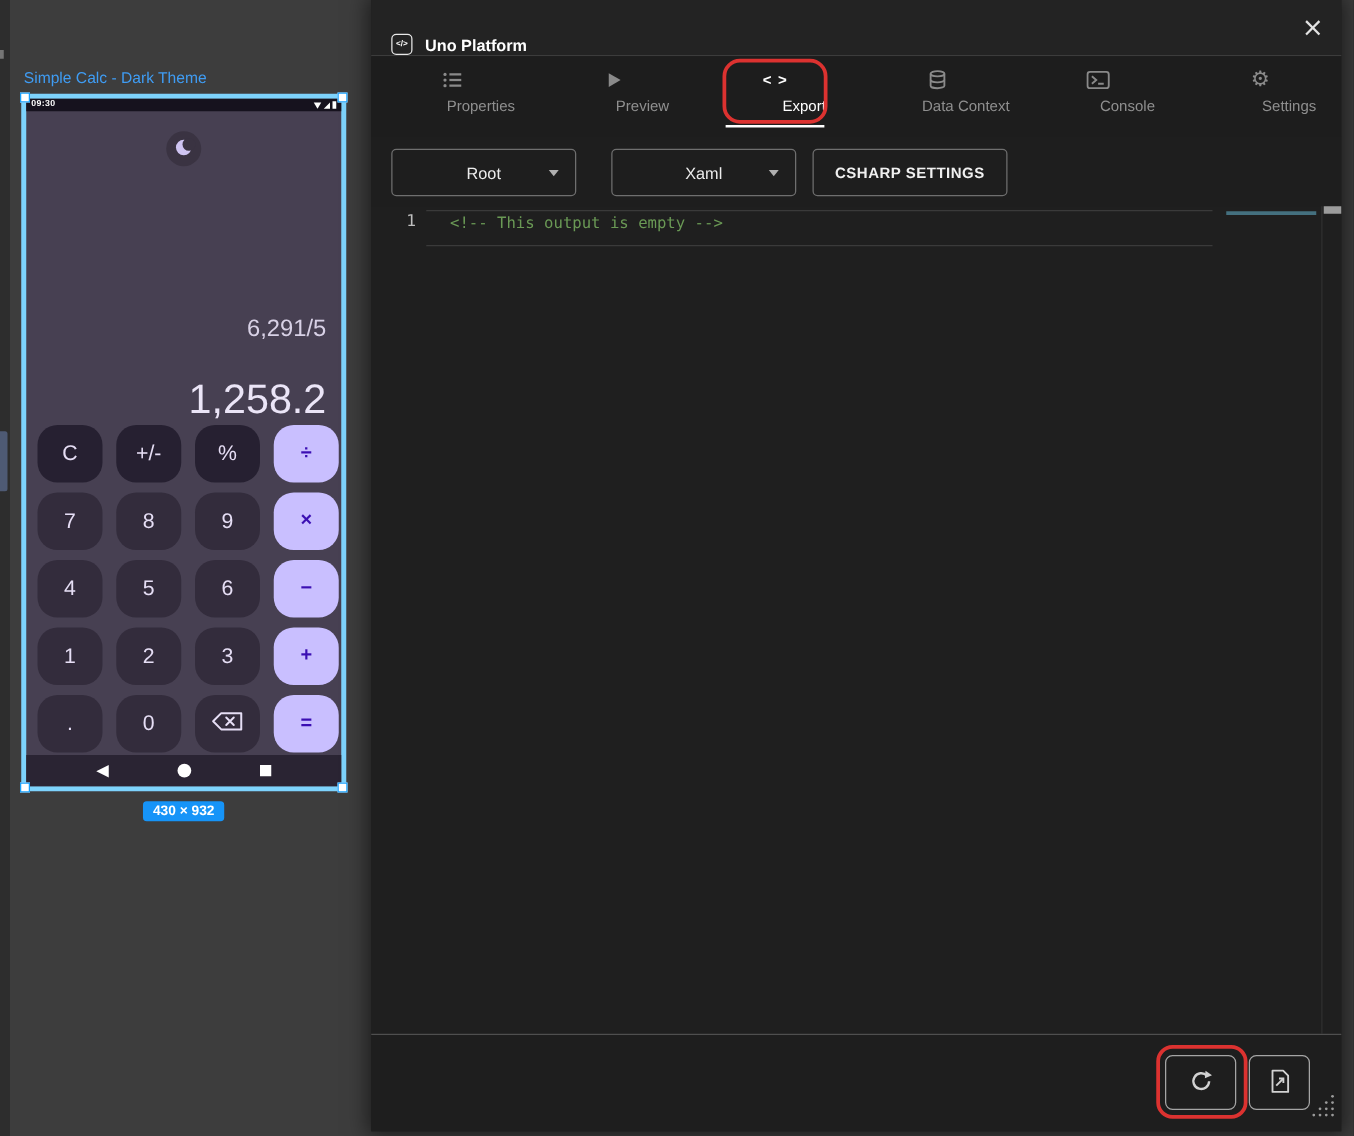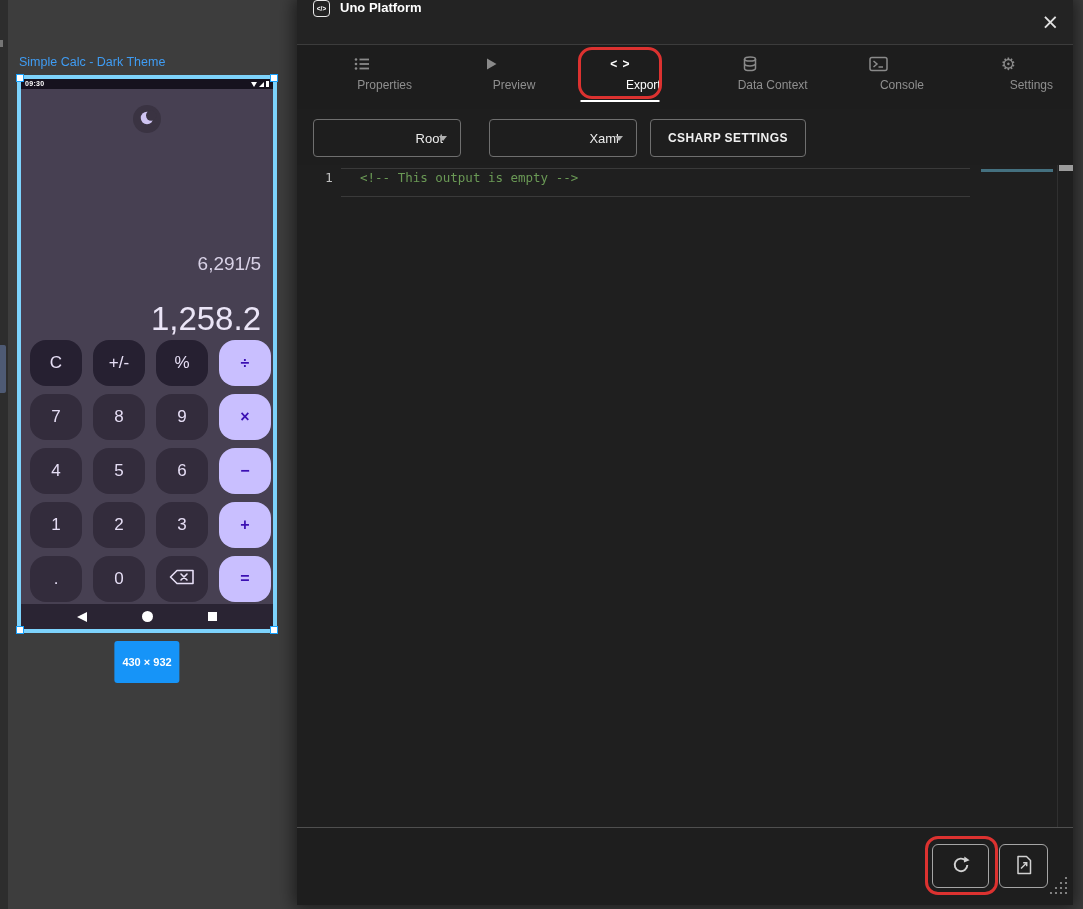"Uno Platform" .p-header { align-items: flex-start -> flex-end }
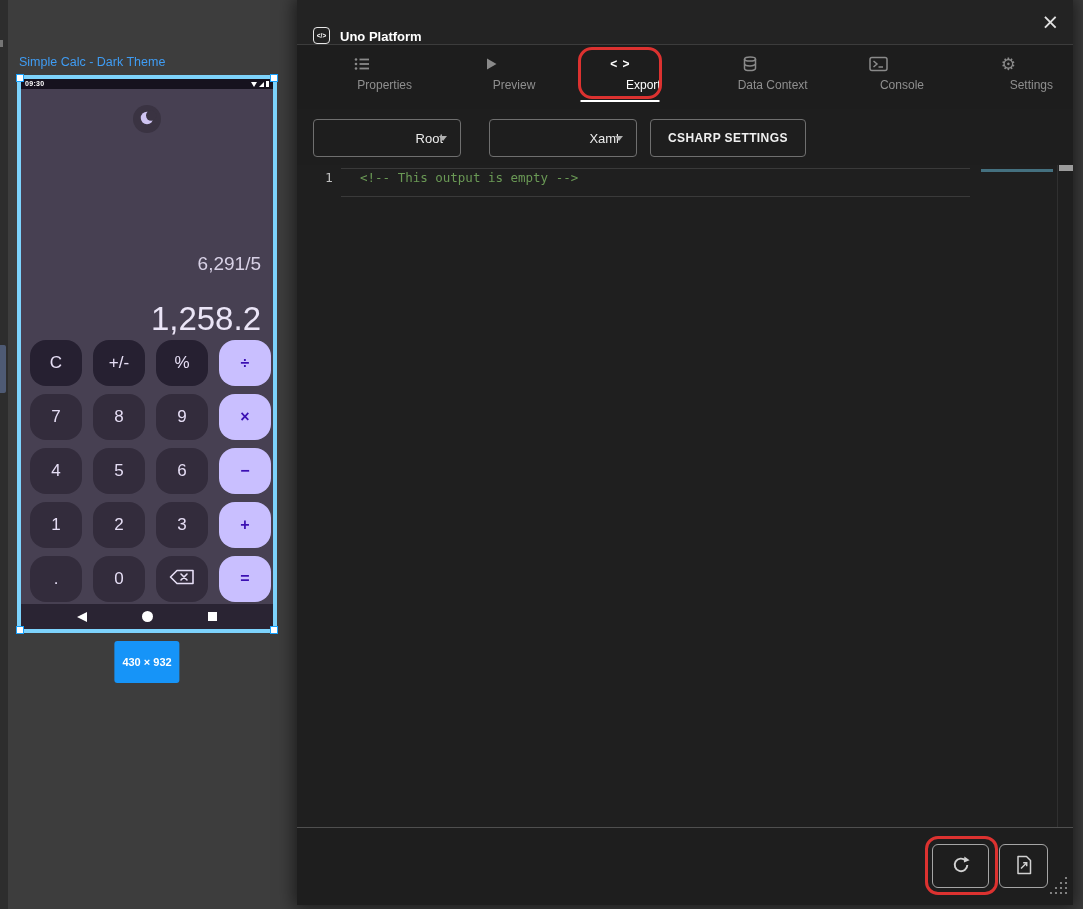"Root" .dropdown { text-align: right -> center }
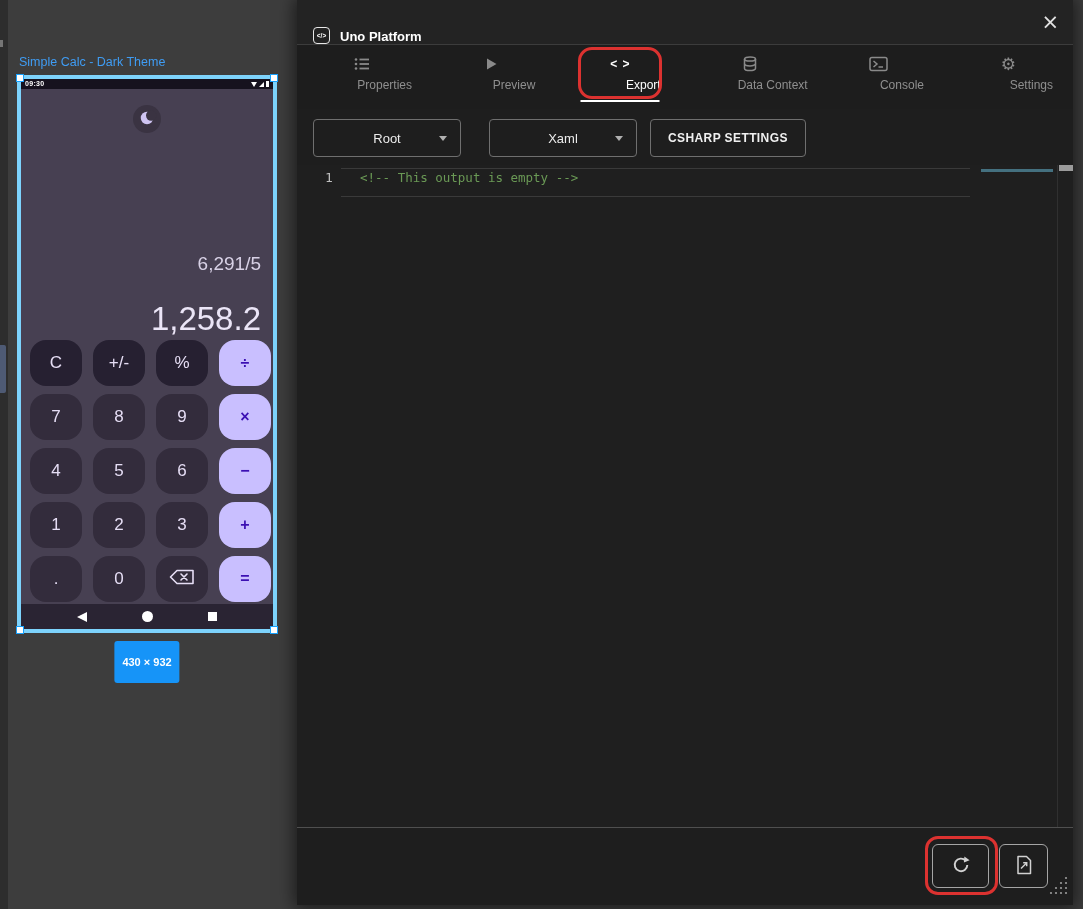"430 × 932" .size-badge { padding: 15px 8px -> 2px 8px }
